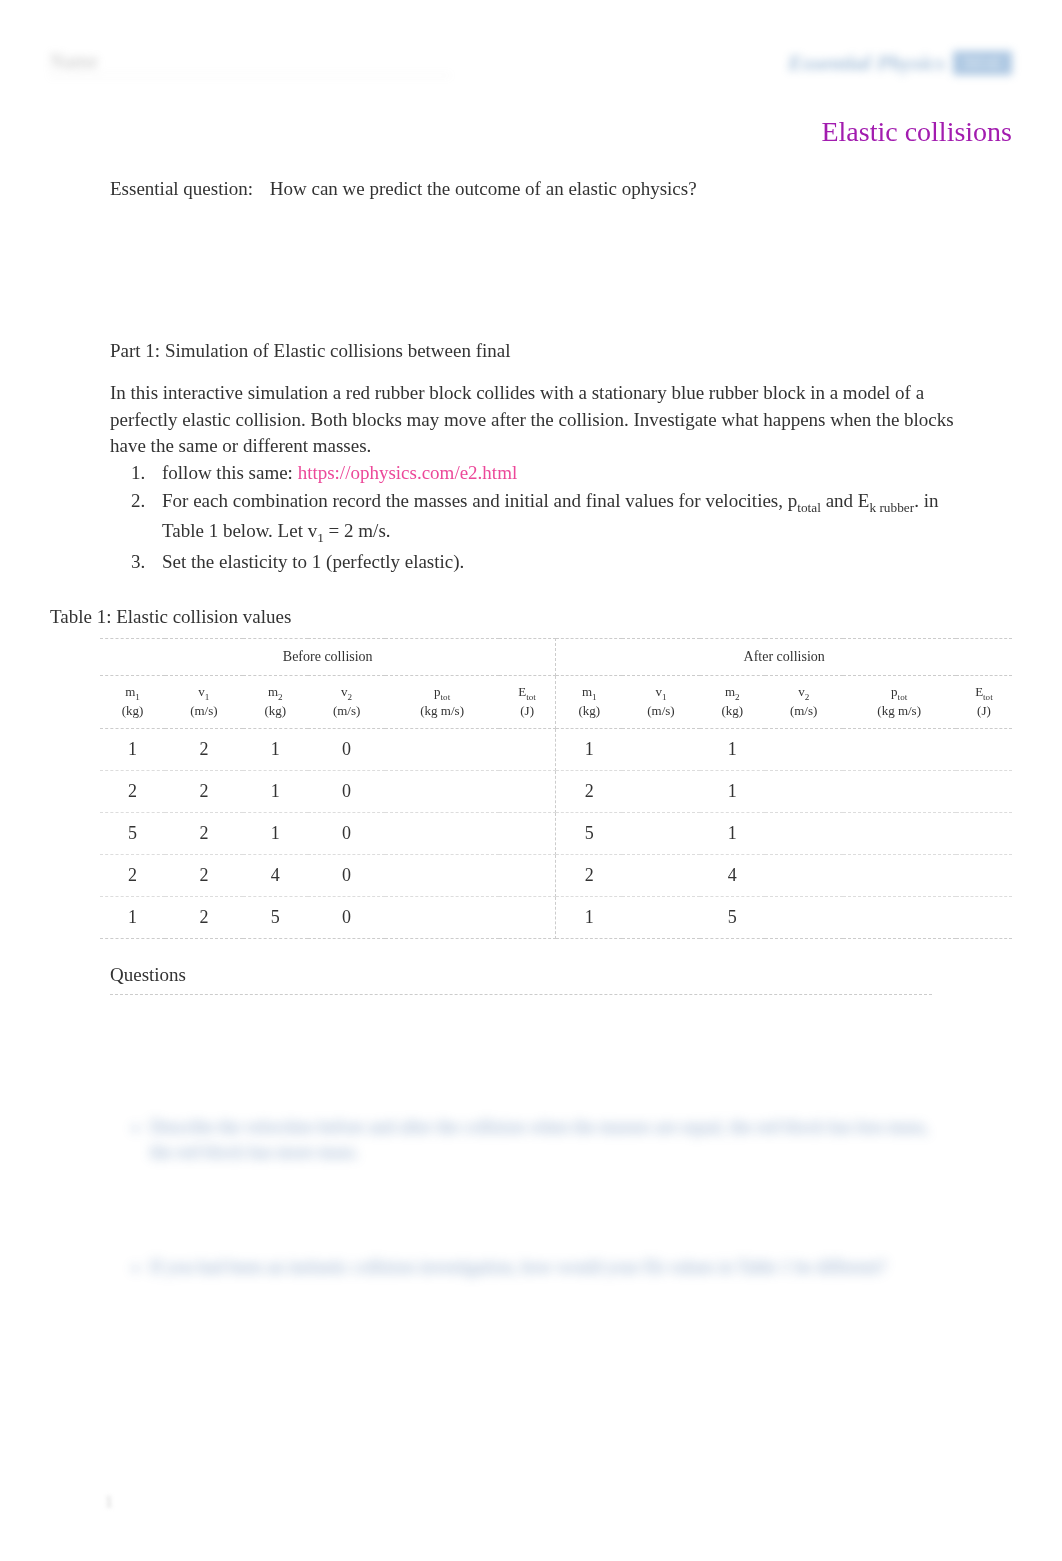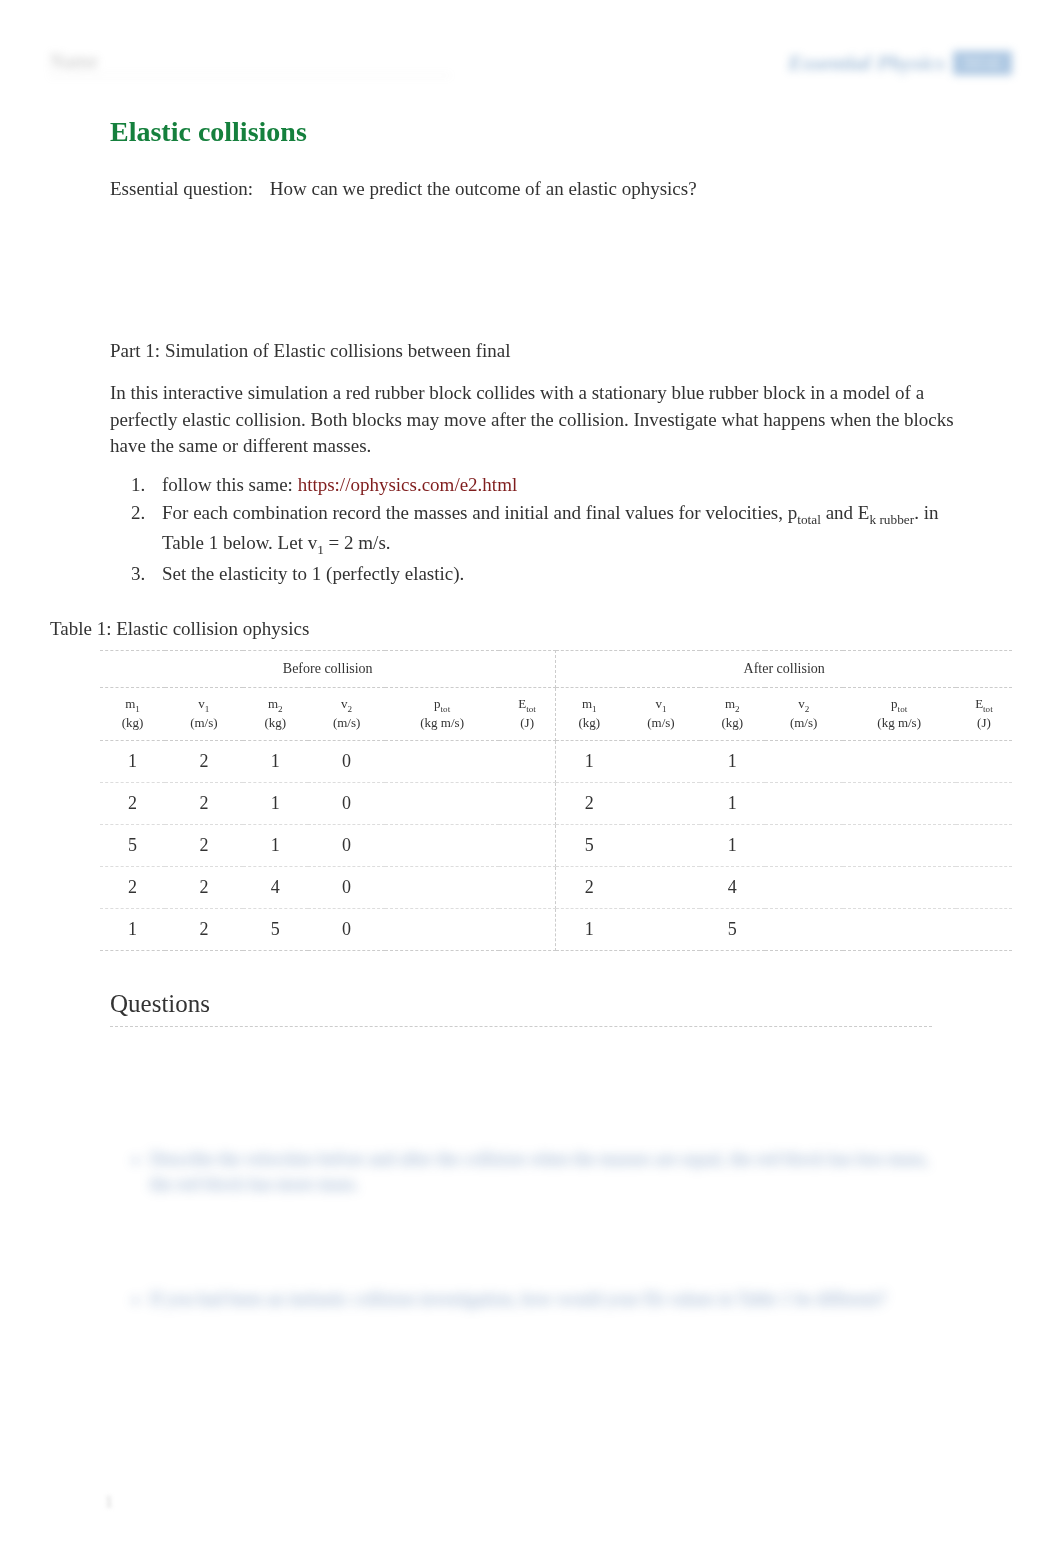"Elastic collisions" .title { color: #15803d -> #a21caf; font-weight: bold -> normal; text-align: none -> right }
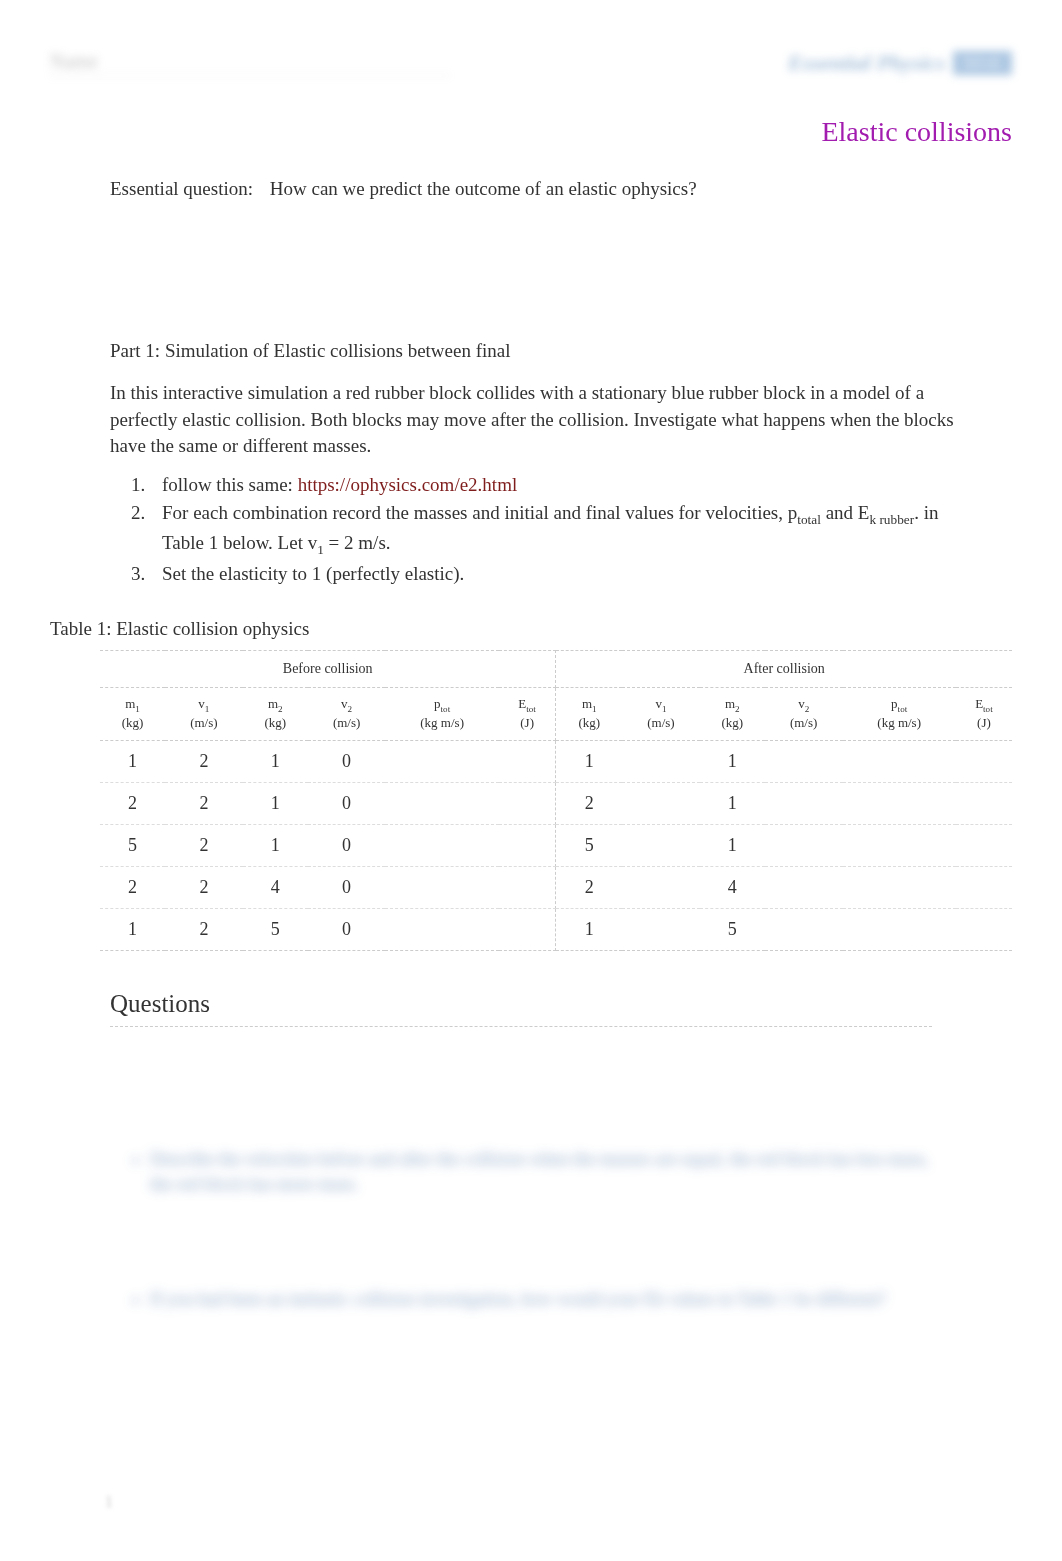"In this interactive simulation a" .body-text { margin-bottom: 12px -> none }
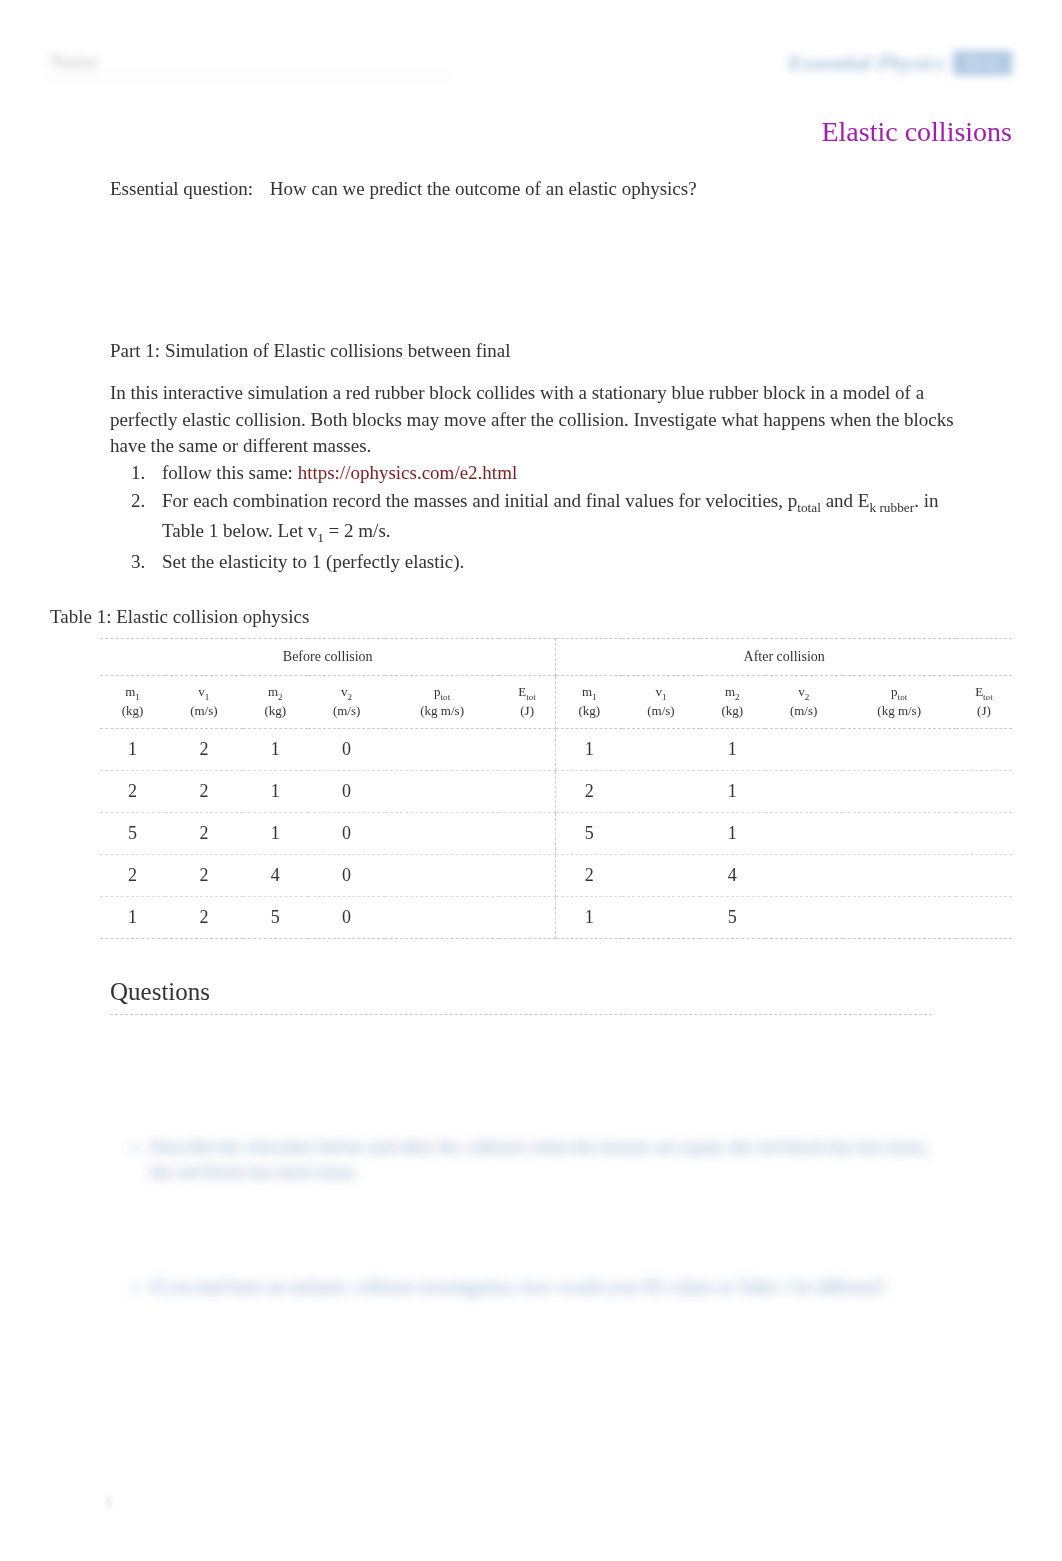"https://ophysics.com/e2.html" .link { color: #7f1d1d -> #ec4899 }
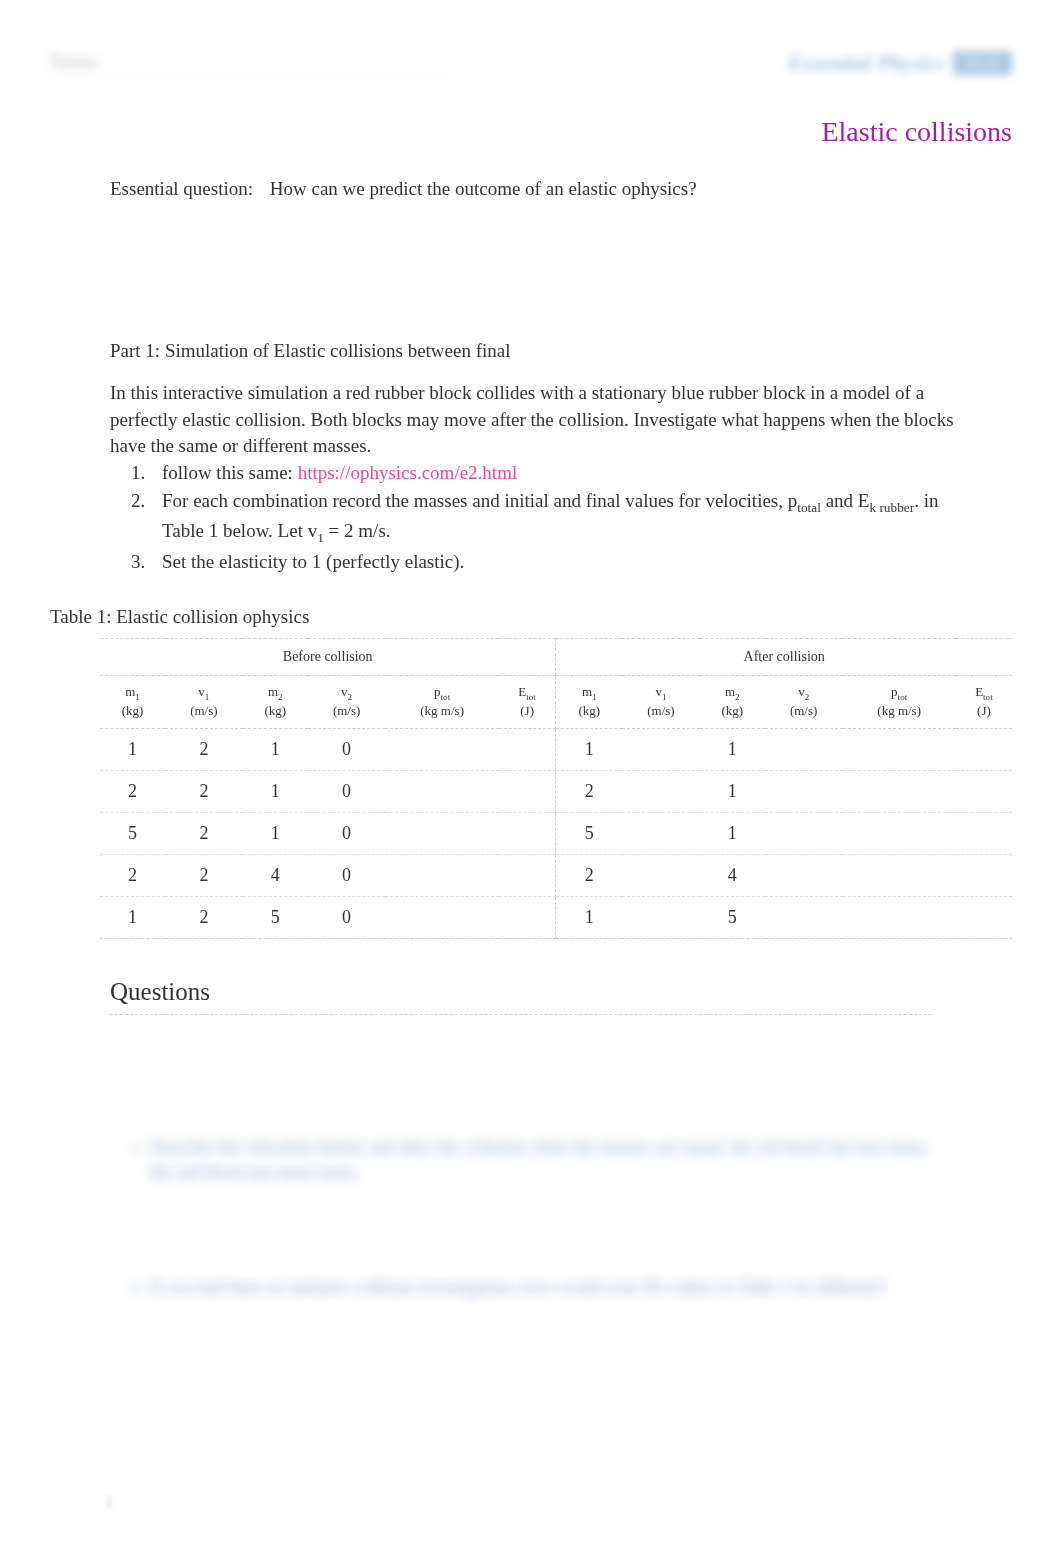"Table 1: Elastic collision ophysics" div.table-caption { text: ophysics -> values }
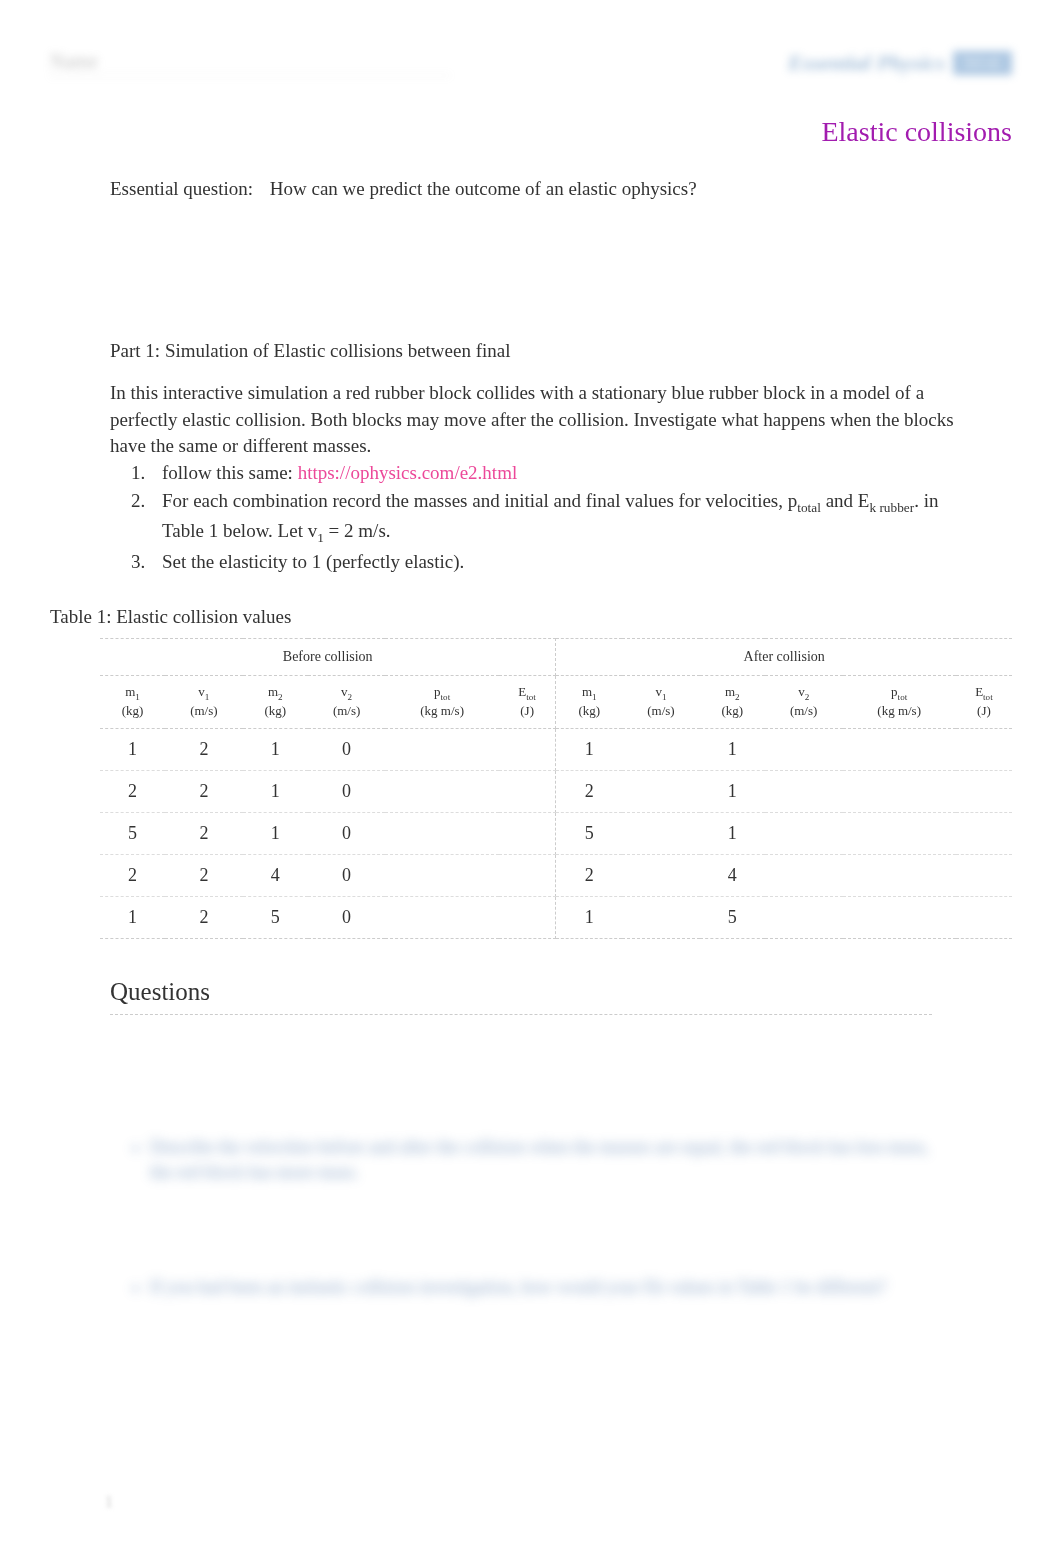"Questions" .questions-label { font-size: 25px -> 19px; margin-top: 39px -> 25px }
